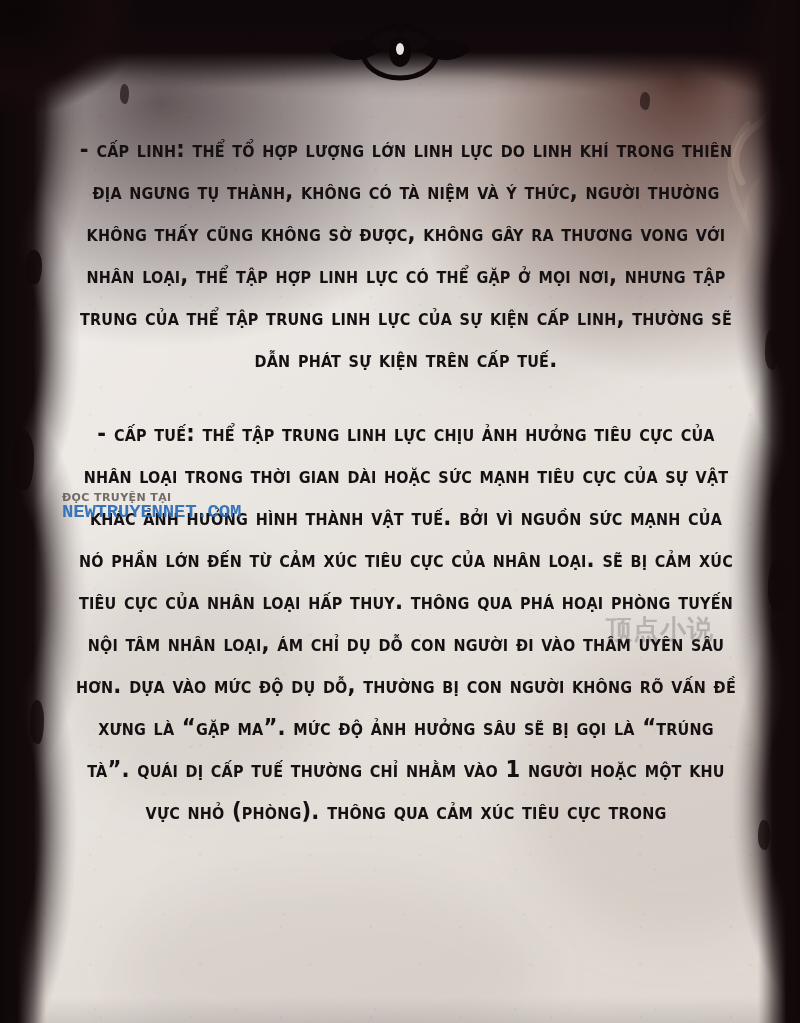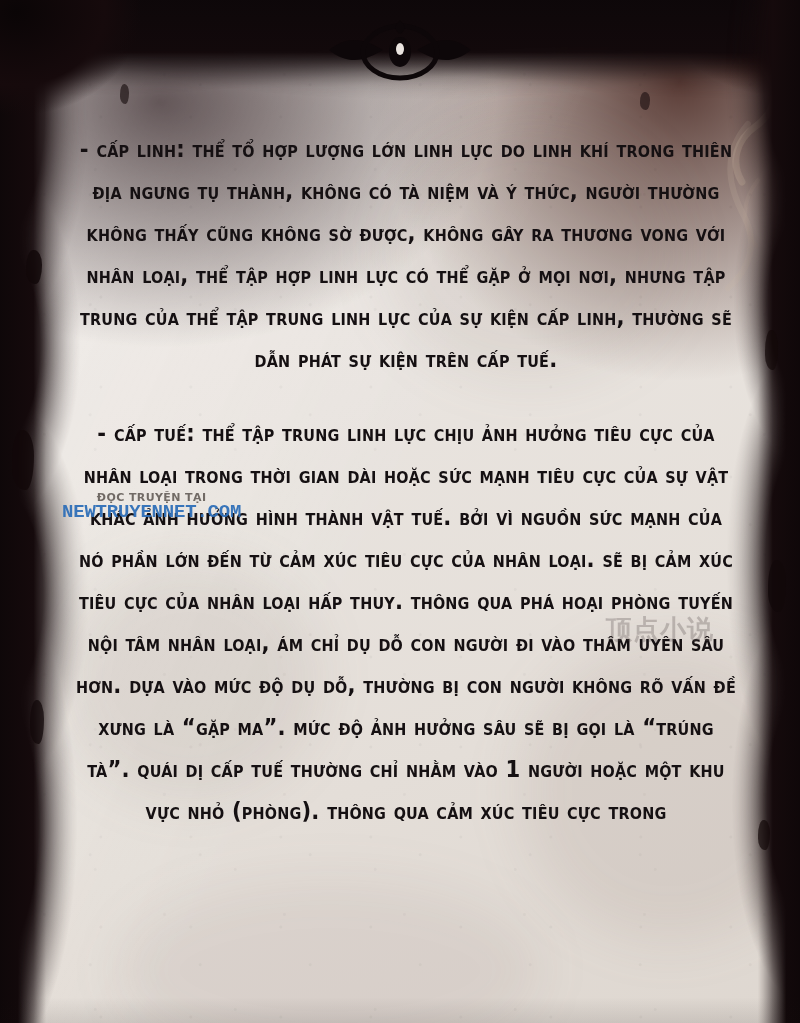"ĐỌC TRUYỆN TẠI" .watermark { text-align: center -> left }
